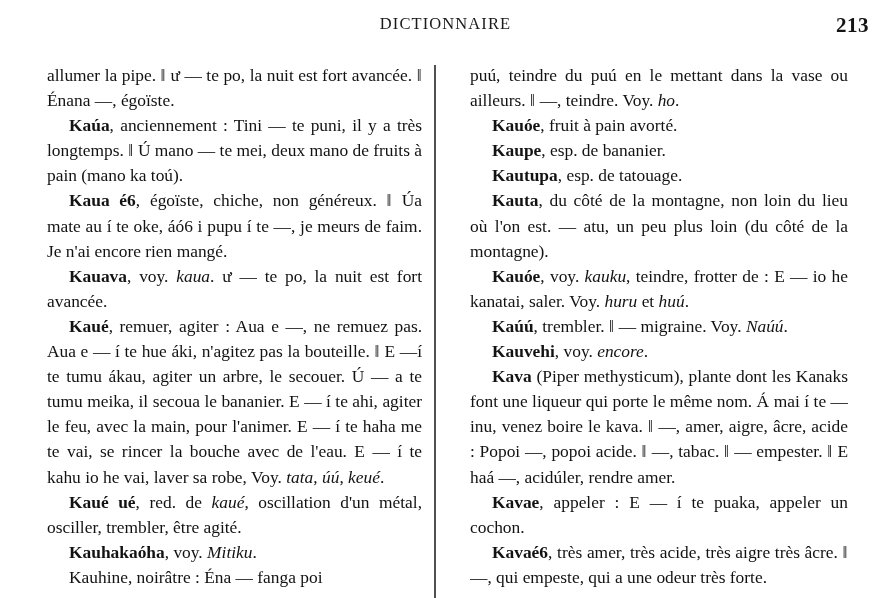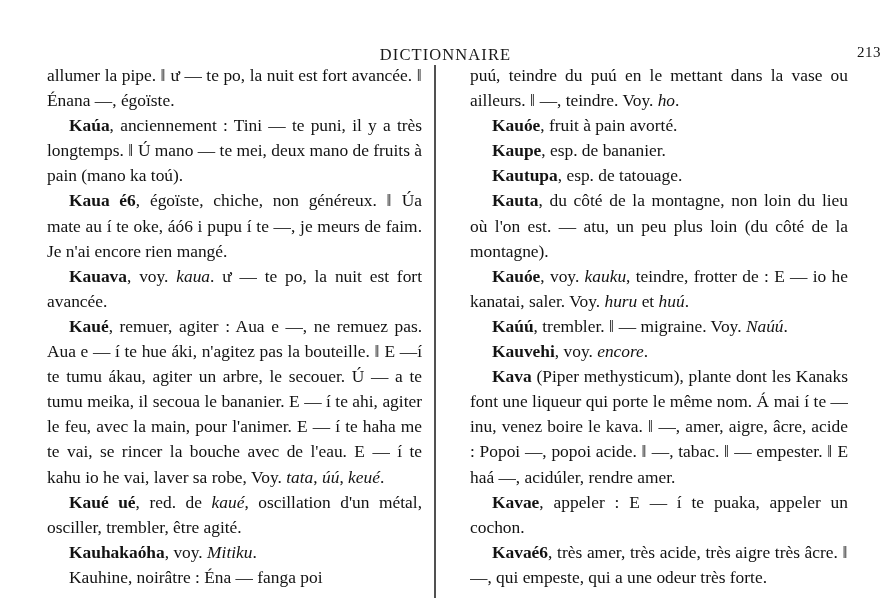"DICTIONNAIRE" .running-head { margin-top: 31px -> none }
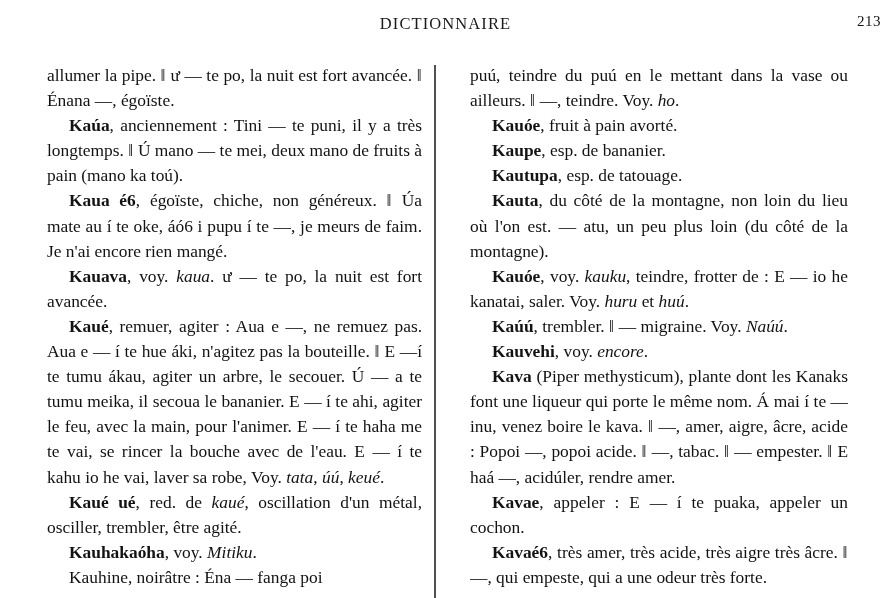"213" .head-folio { font-size: 15px -> 21px; font-weight: 400 -> 700; right: 10px -> 22px }
